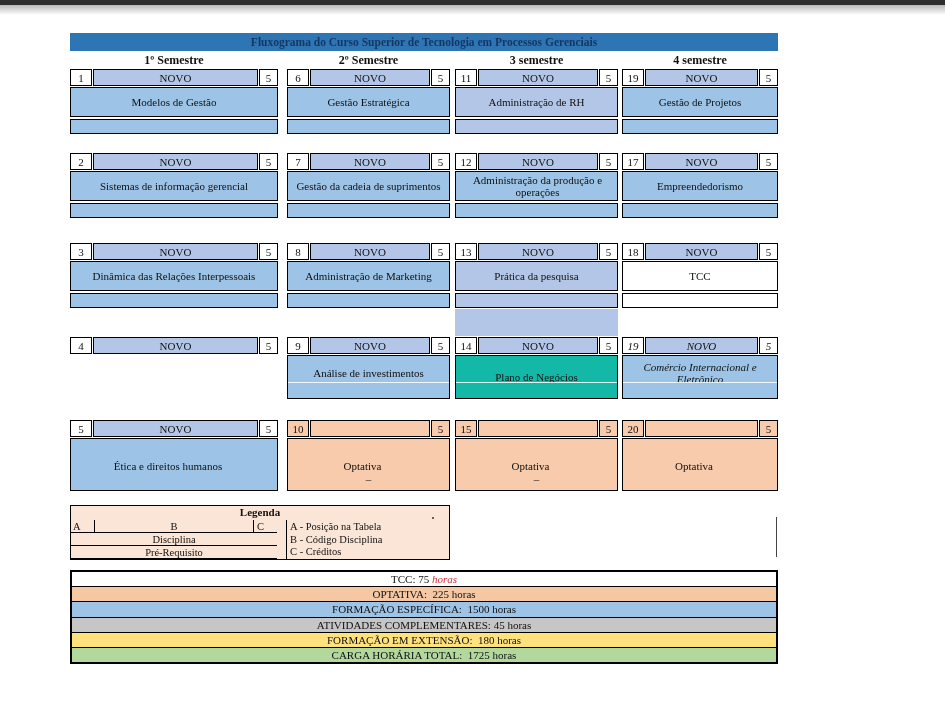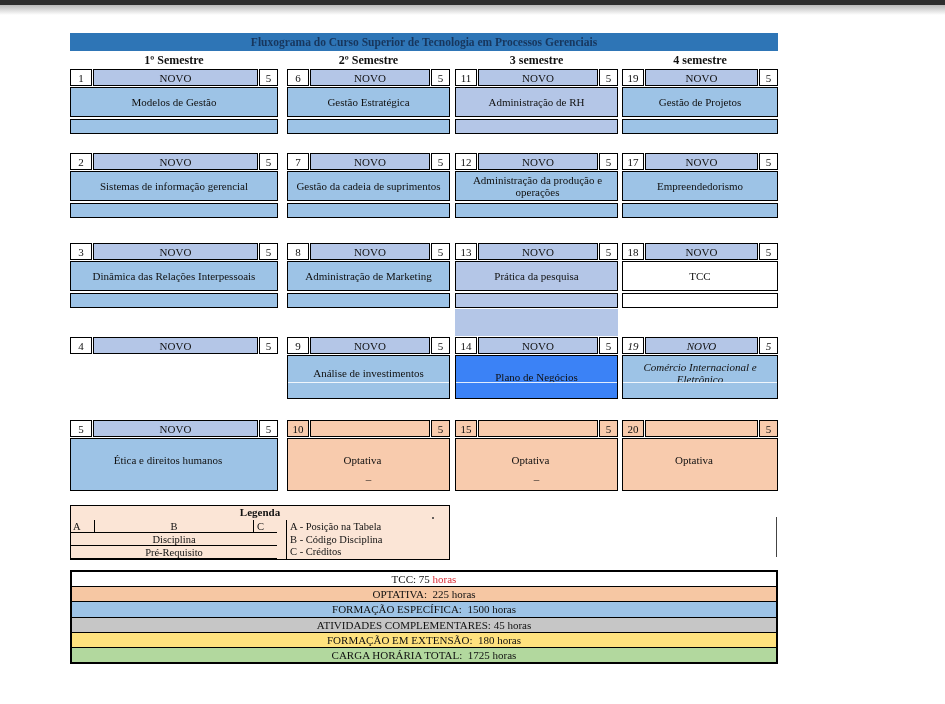"Plano de Negócios" div.cbody { background: #3b82f6 -> #14b8a6 }
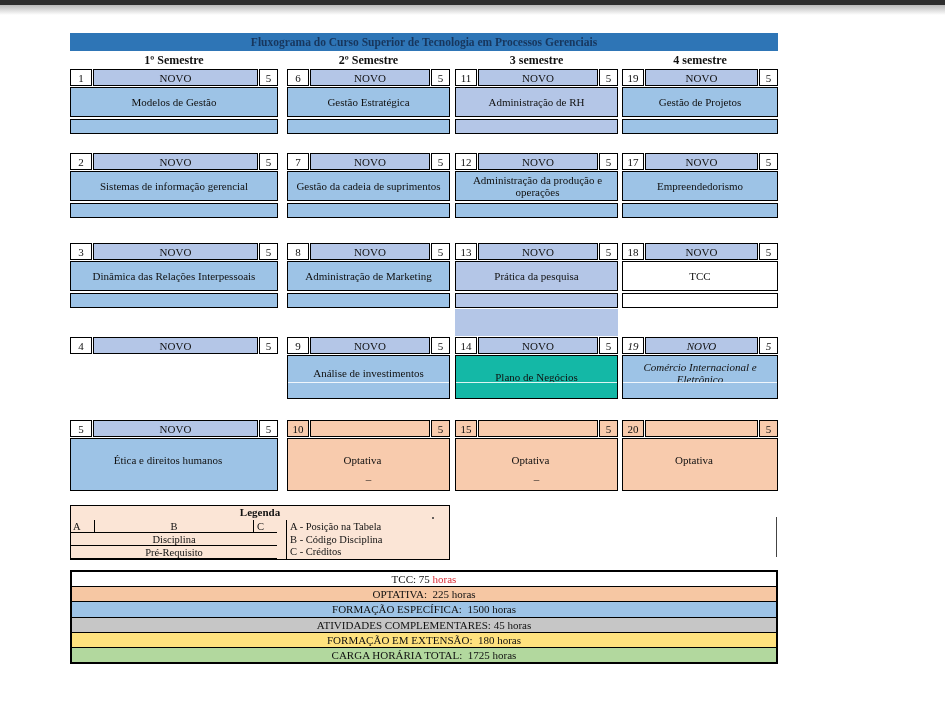"Ética e direitos humanos" .name-upper { padding: 2px 4px -> 8px 4px }
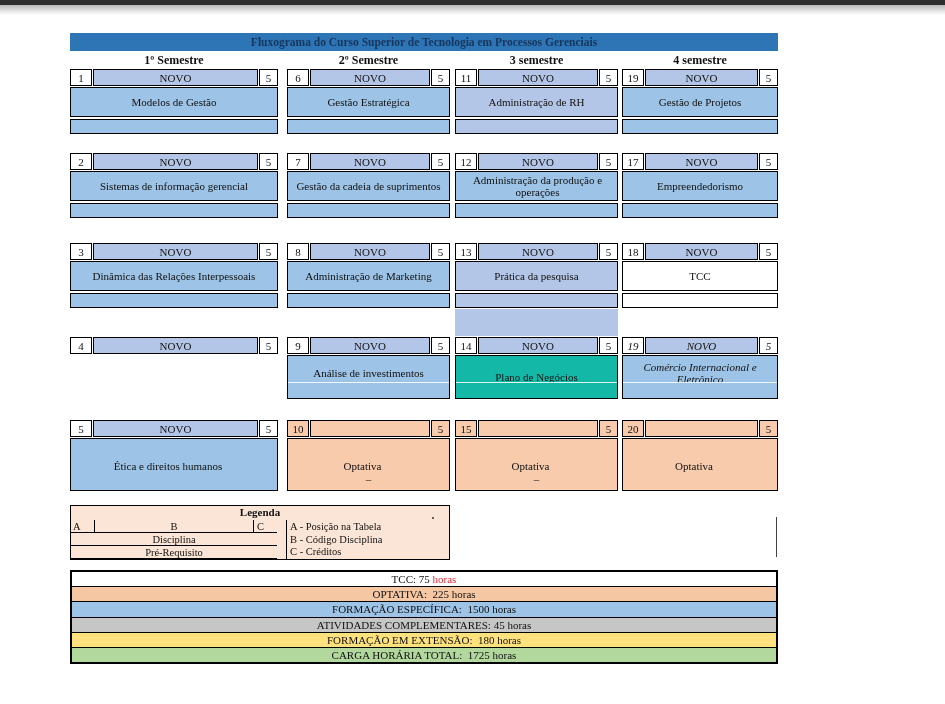"horas" span { font-style: none -> italic }
